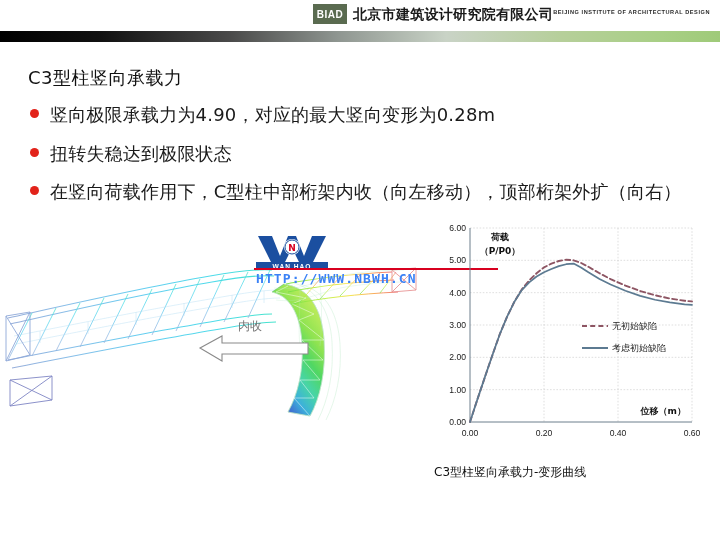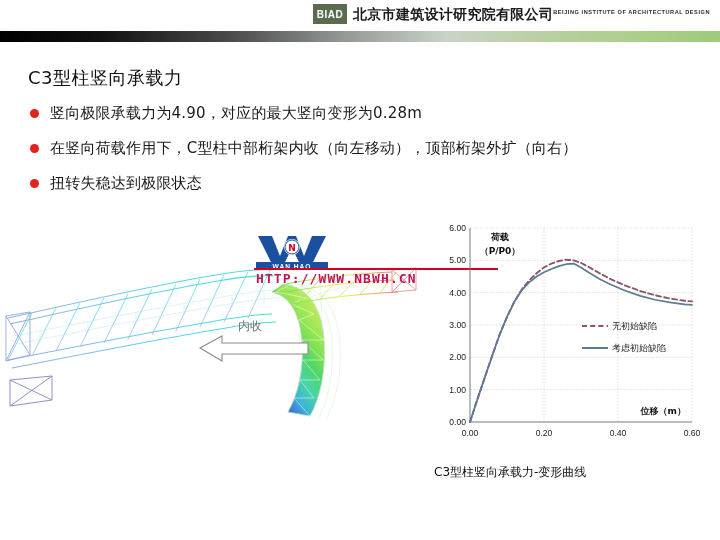"竖向极限承载力为4.90，对应的最大竖向变形为0.28m" .bullet-text { font-size: 15px -> 18px }
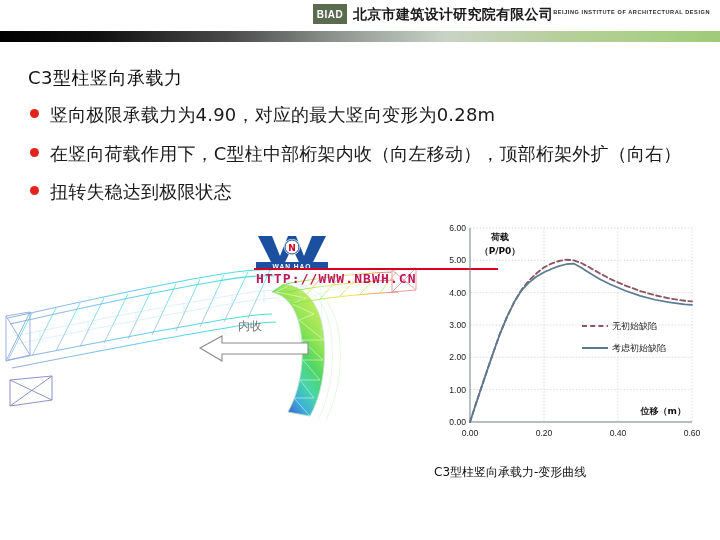"在竖向荷载作用下，C型柱中部桁架内收（向左移动），顶部桁架外扩（向右）" div.bullet-row { order: before "扭转失稳达到极限状态" -> after "扭转失稳达到极限状态" }
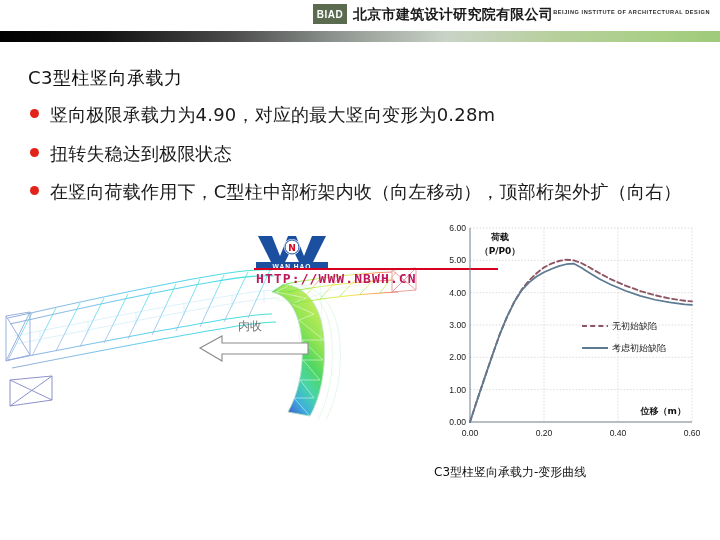"HTTP://WWW.NBWH.CN" .wm-url { color: #be185d -> #3b82f6 }
